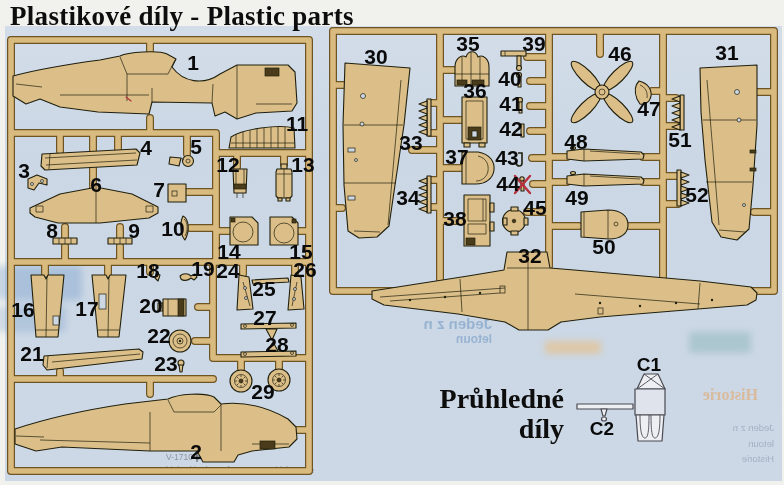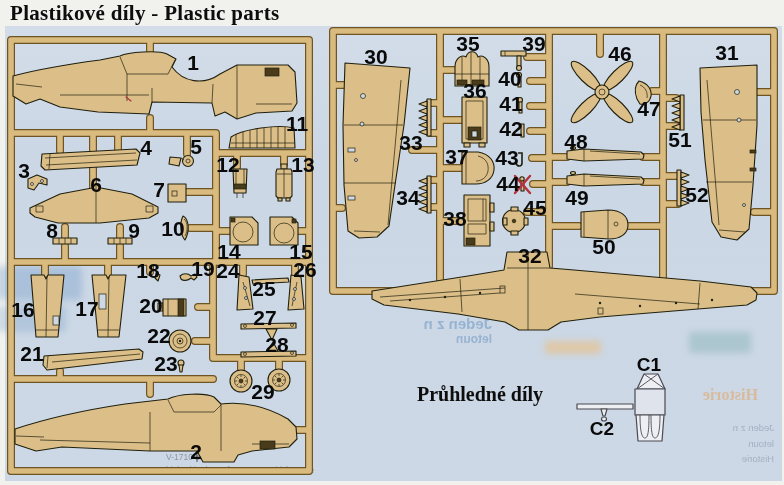"Plastikové díly - Plastic parts" .page-title { font-size: 21px -> 27px }
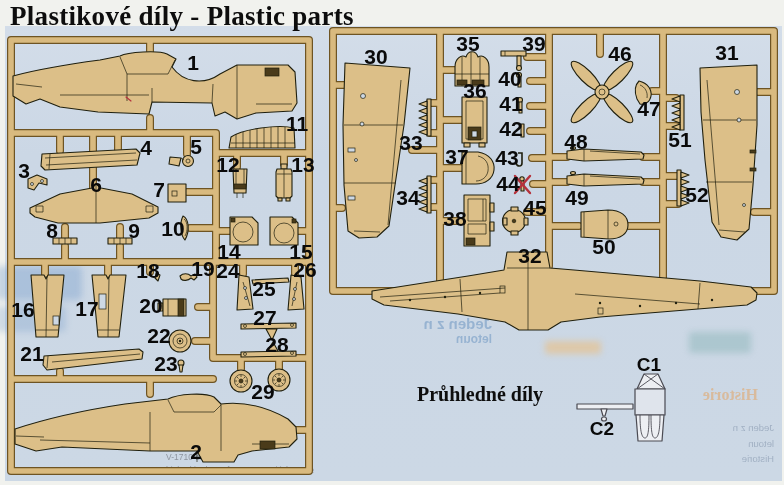"Průhledné díly" .clear-heading { font-size: 20px -> 28px; text-align: center -> right }
